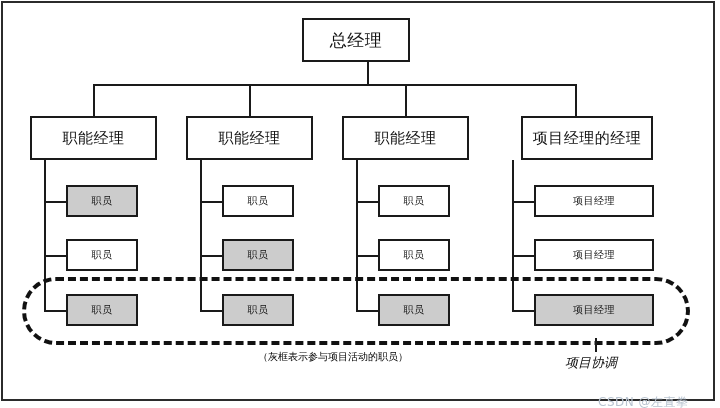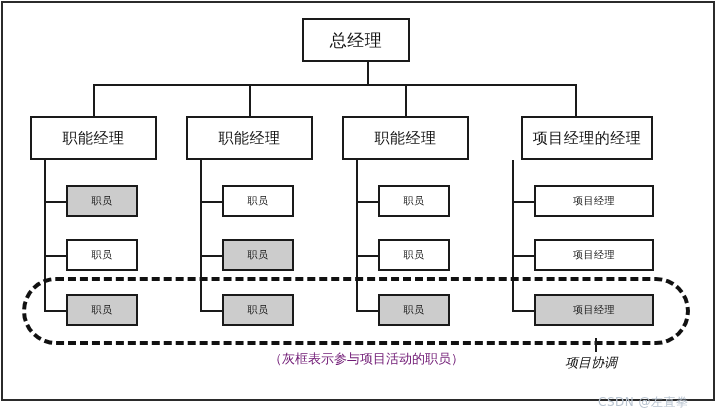"（灰框表示参与项目活动的职员）" .caption { color: #701a75 -> #000000; font-size: 13px -> 10px; margin-left: 11px -> none }
